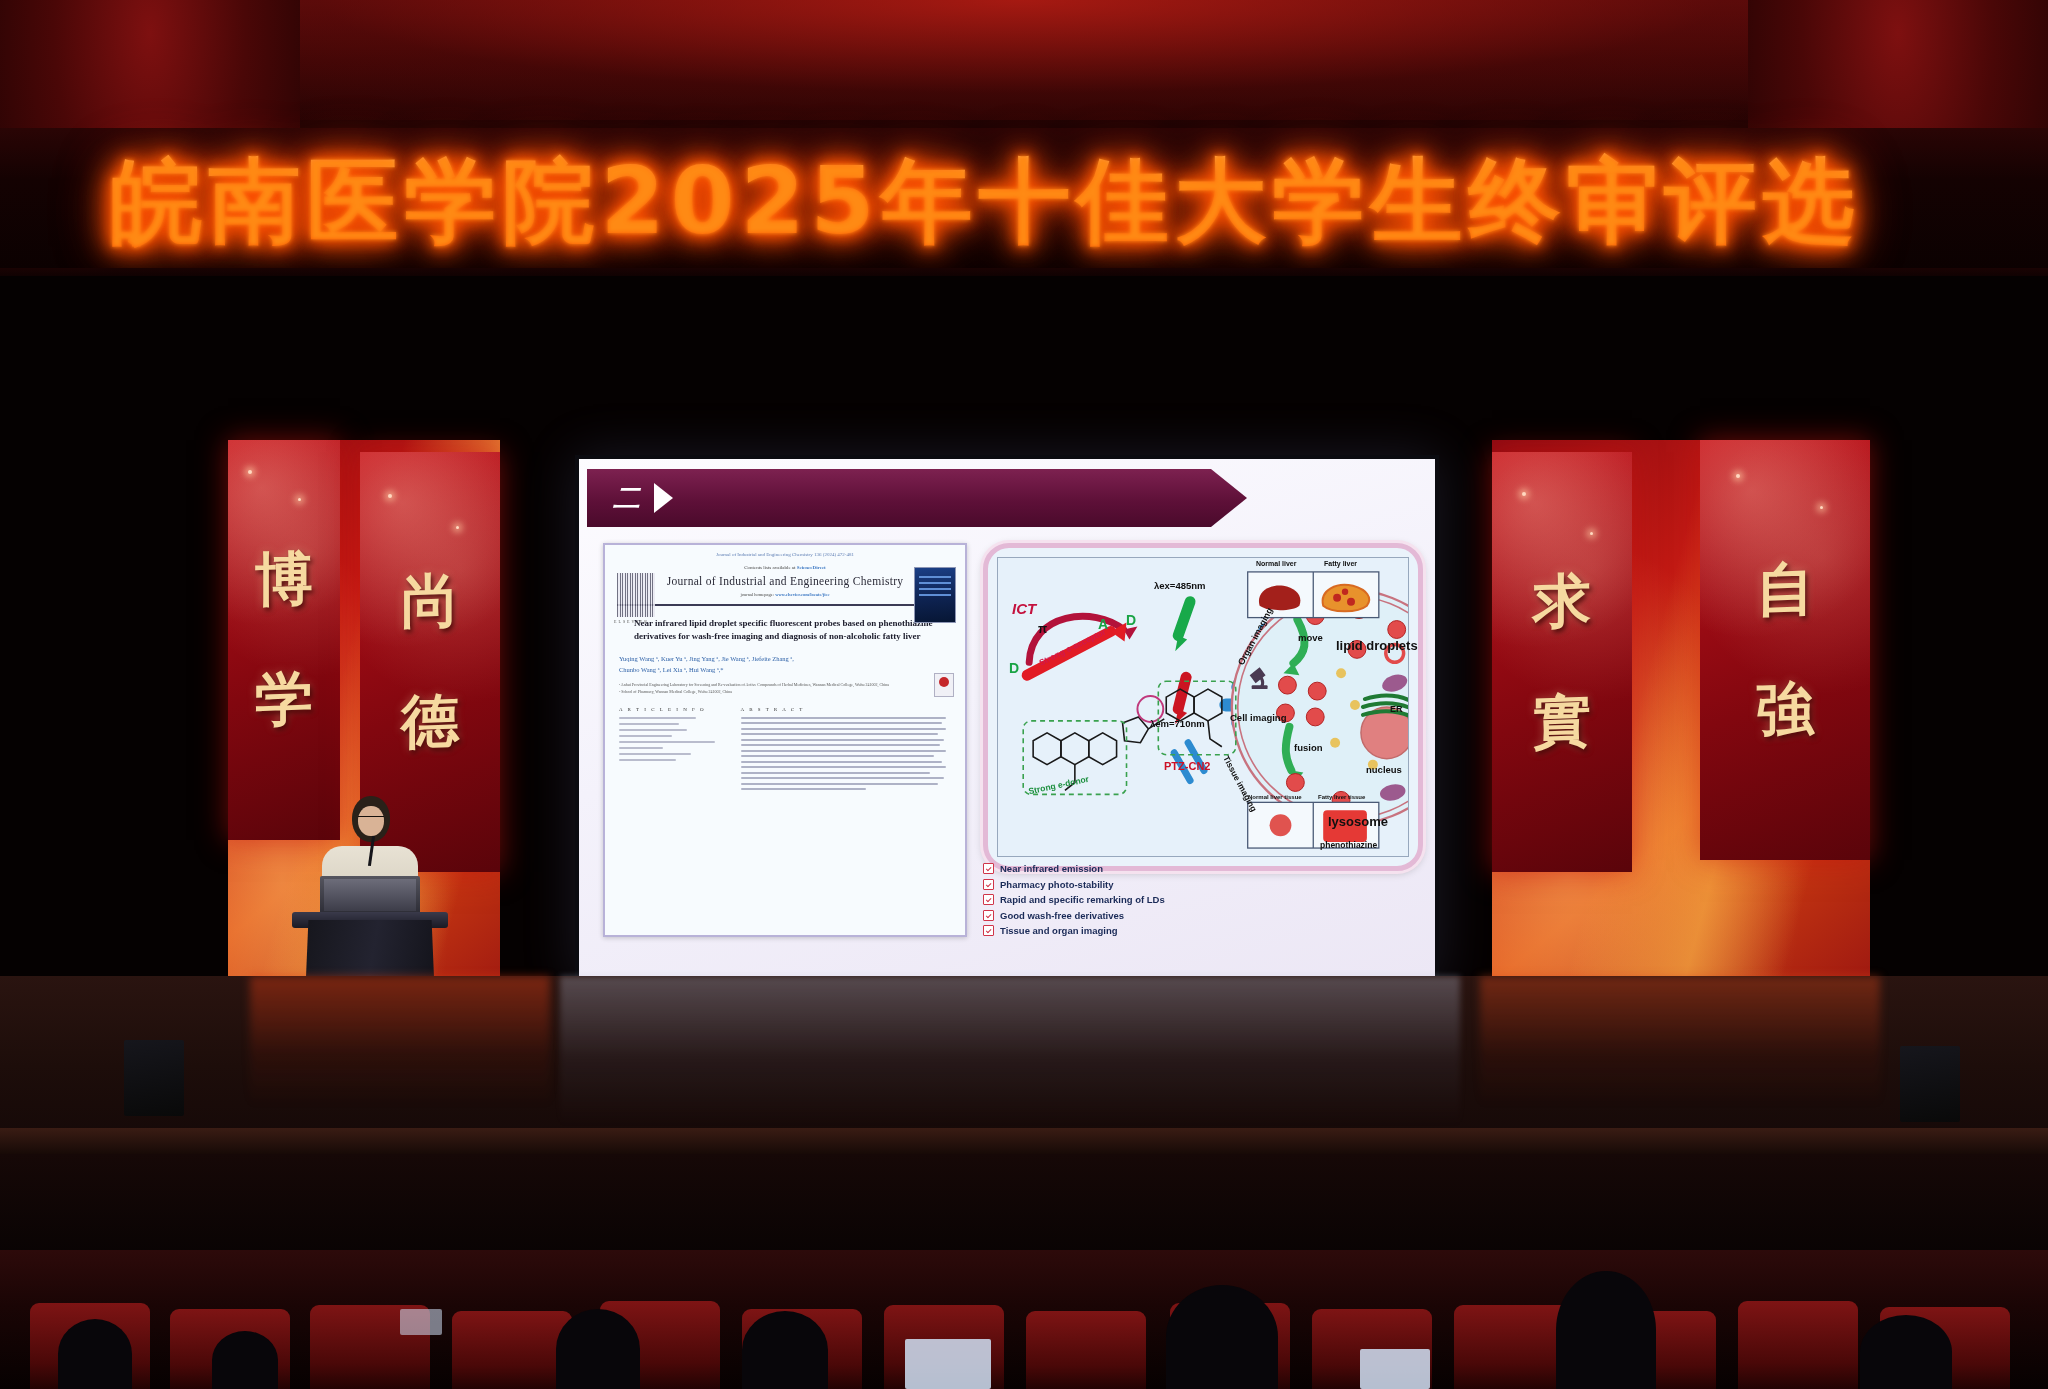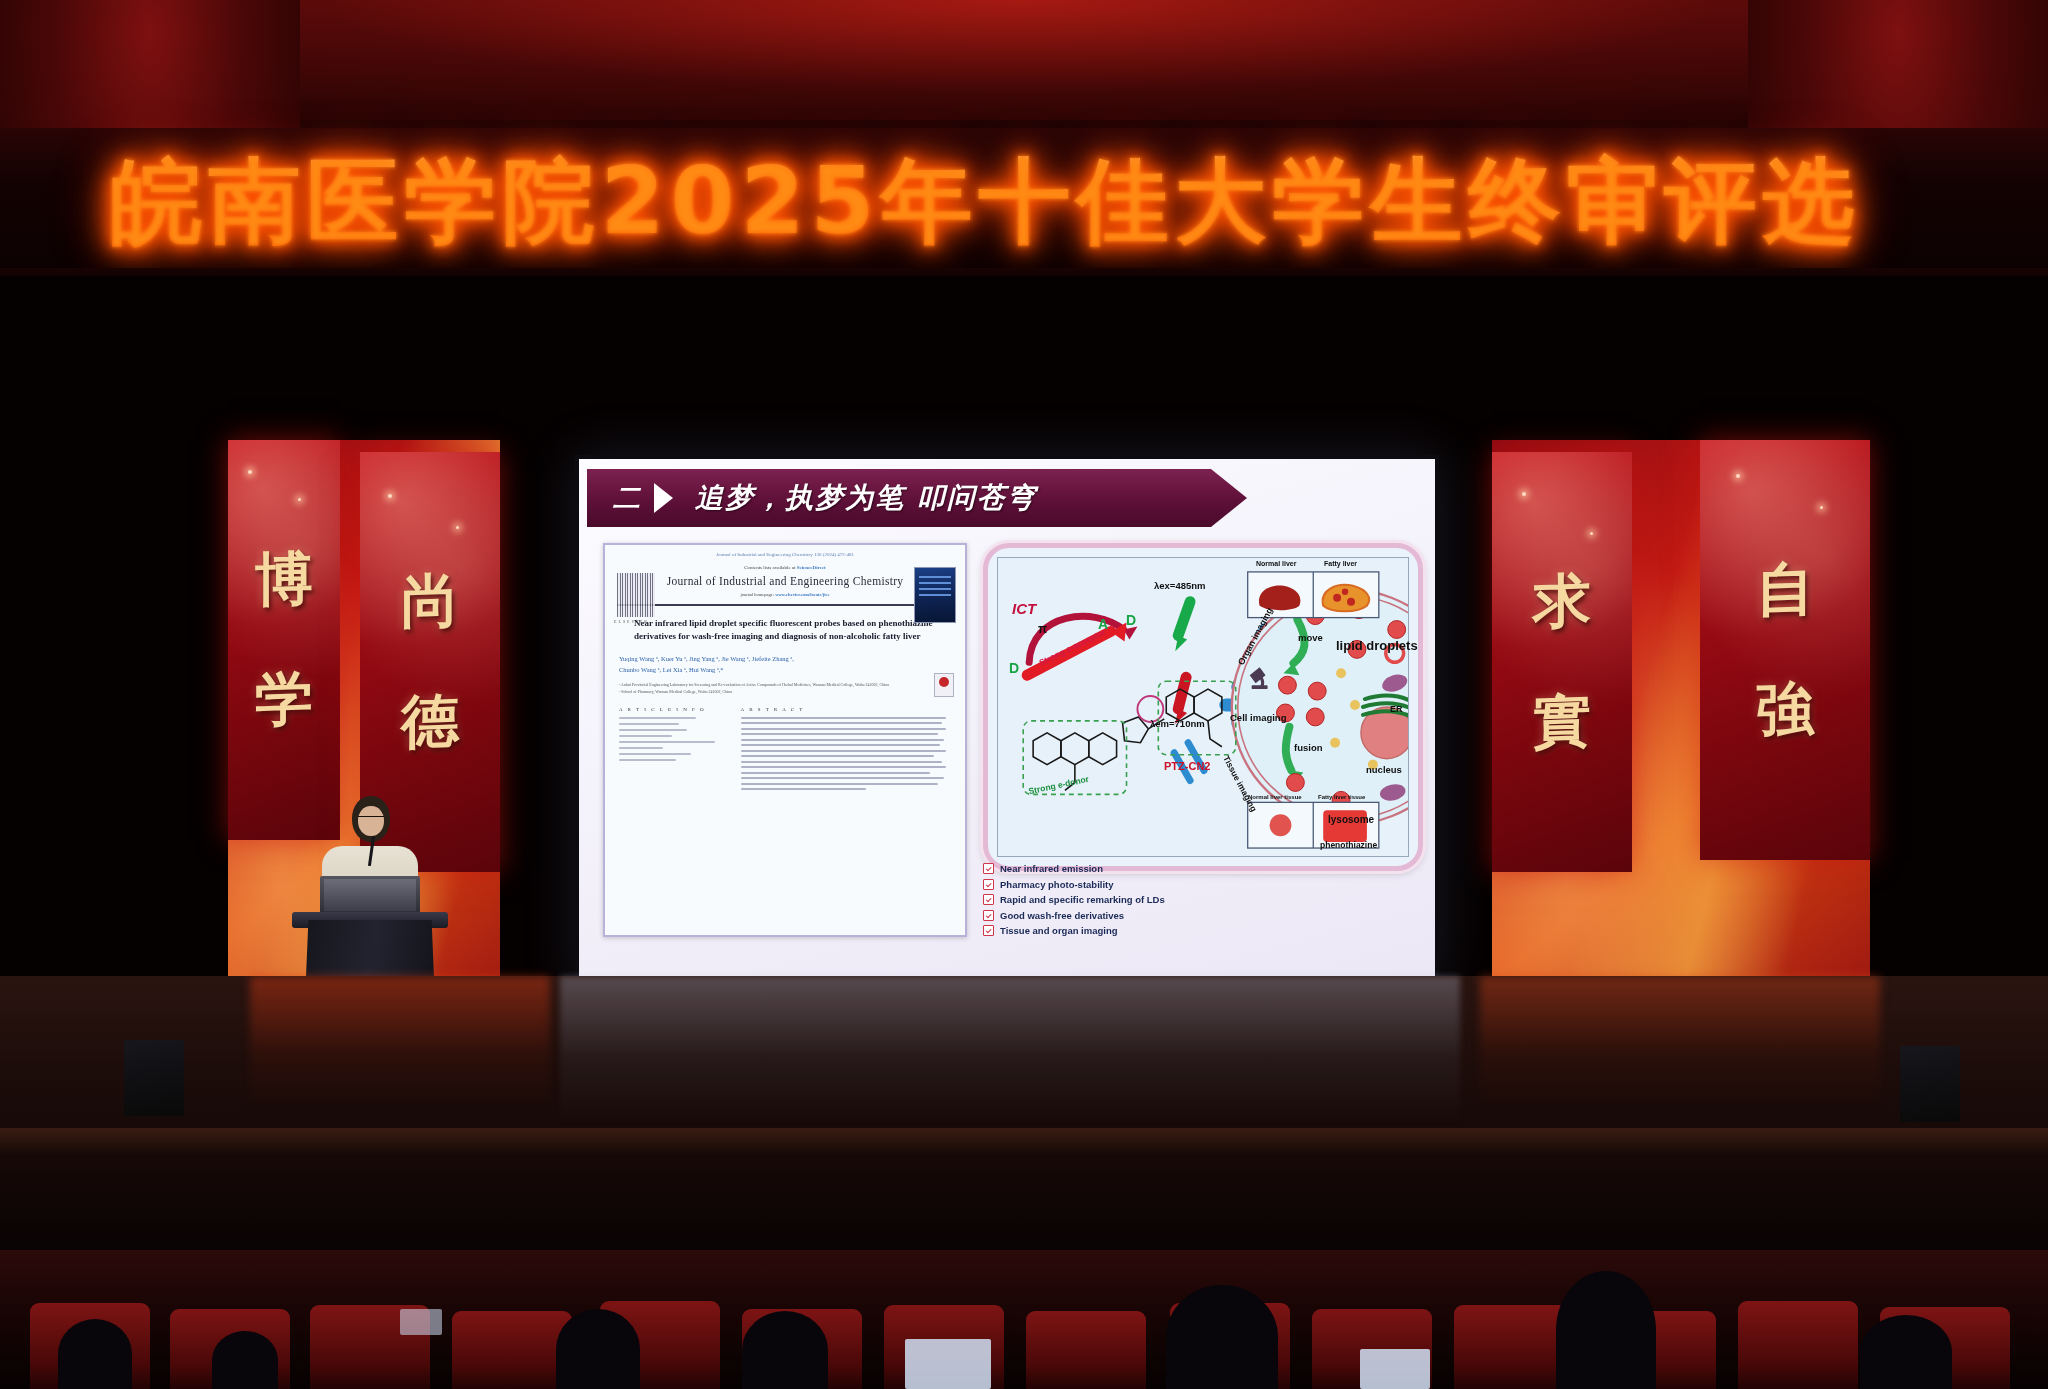"追梦，执梦为笔 叩问苍穹" span.sh-title { html: <span>追梦，执梦为笔 叩问苍穹</span> -> none }
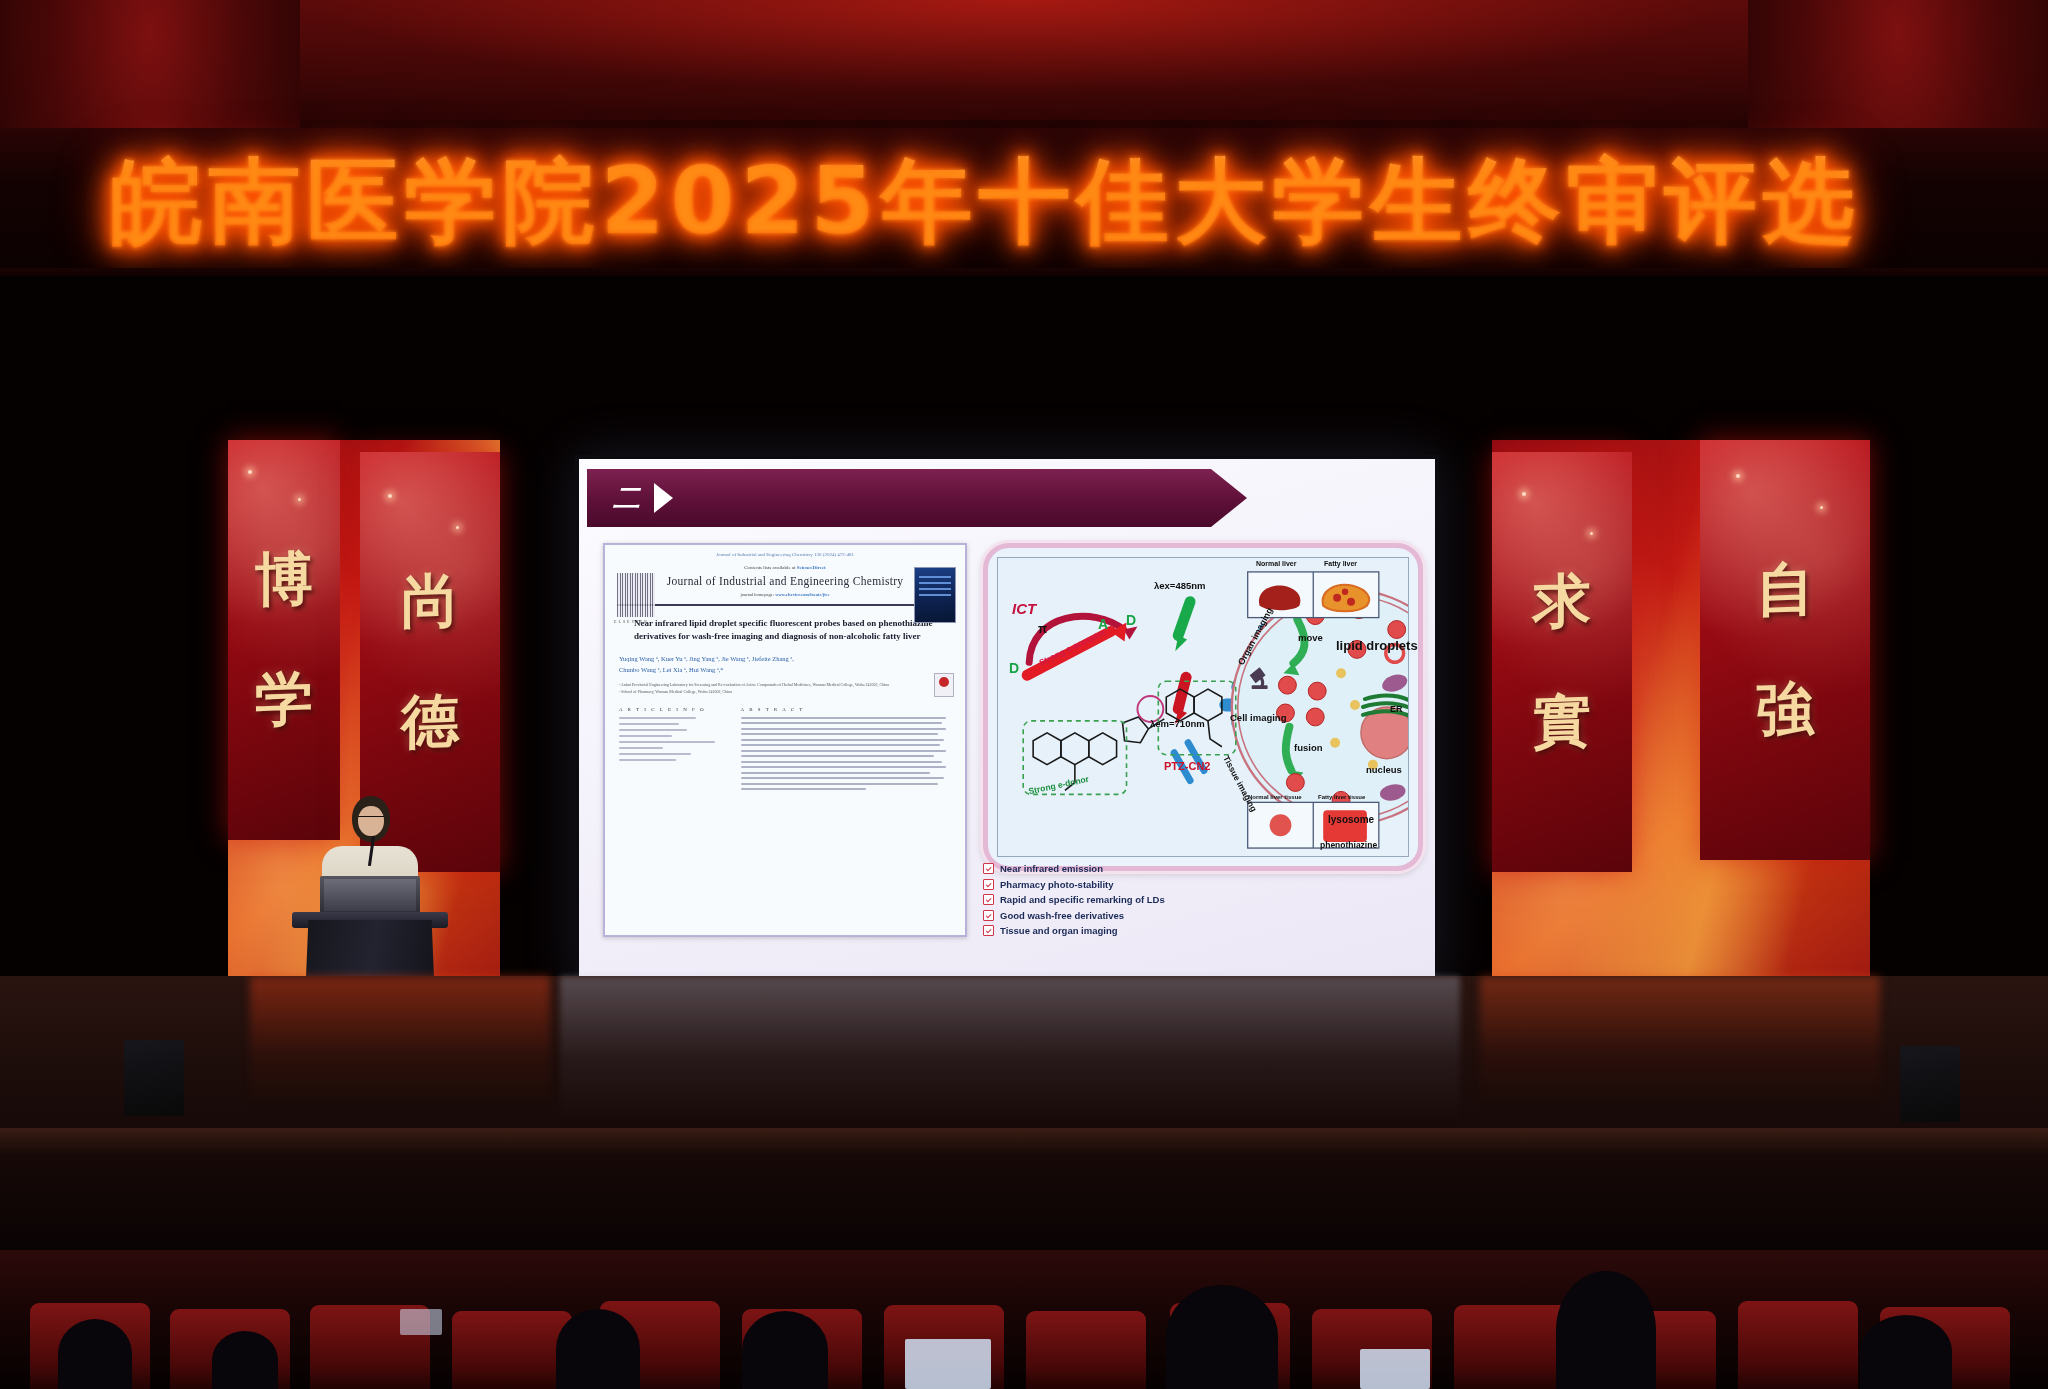"lysosome" span.lbl { font-size: 10px -> 13px }
